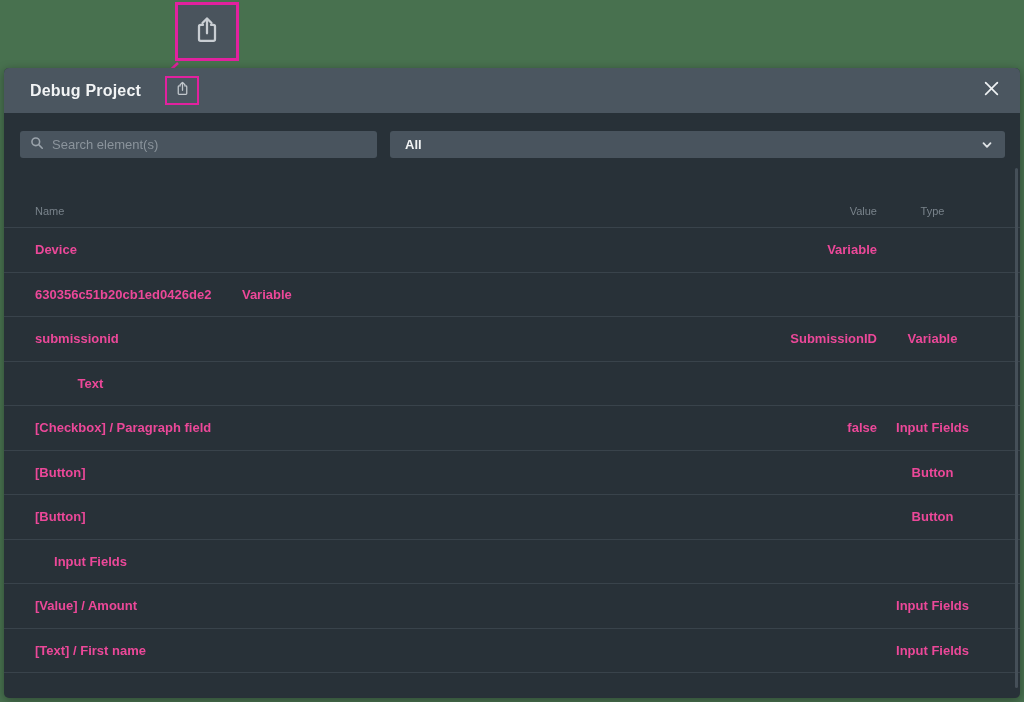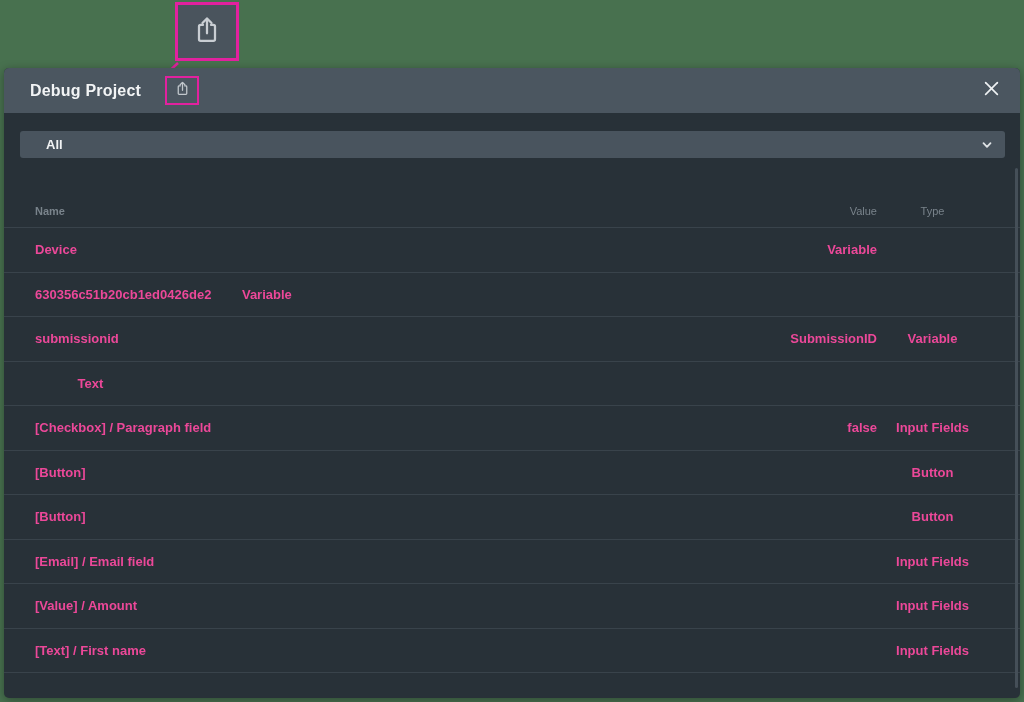"Search element(s)" div.search-box { html: none -> <div> <span> <svg> <circle></circle> <line></line> </svg> </span> <input> </div> }
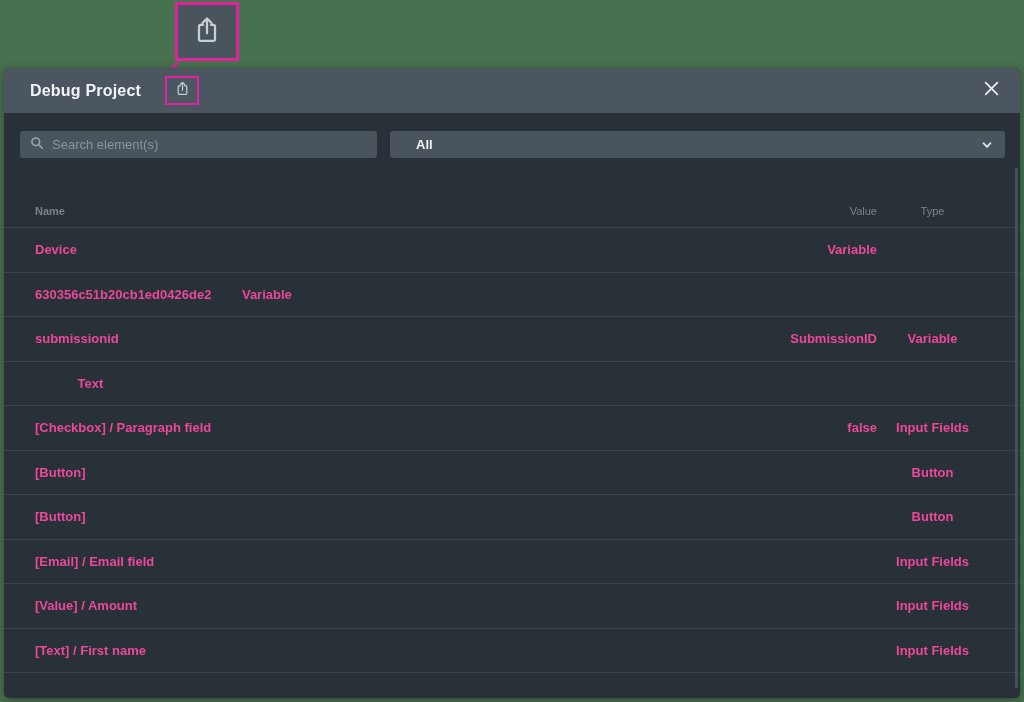"All" .filter-select { padding: 0 12px 0 26px -> 0 12px 0 15px }
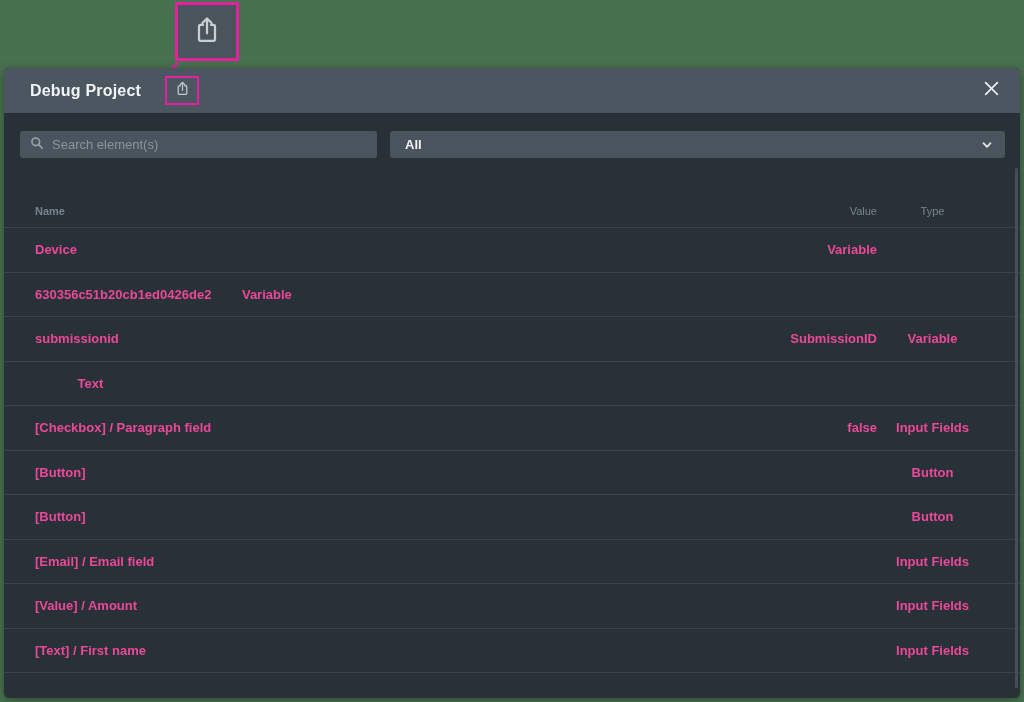"Name" .thead .col-name { font-weight: bold -> normal }
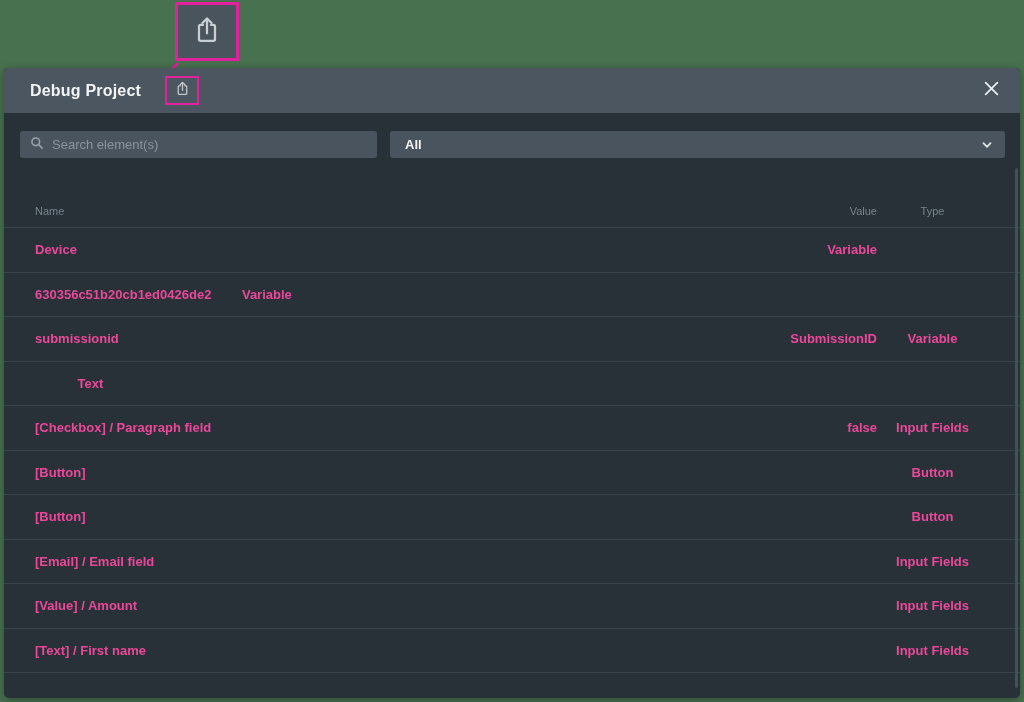"[Email] / Email field" span.col-name { html: <span>[Email] / Email field</span> -> none }
